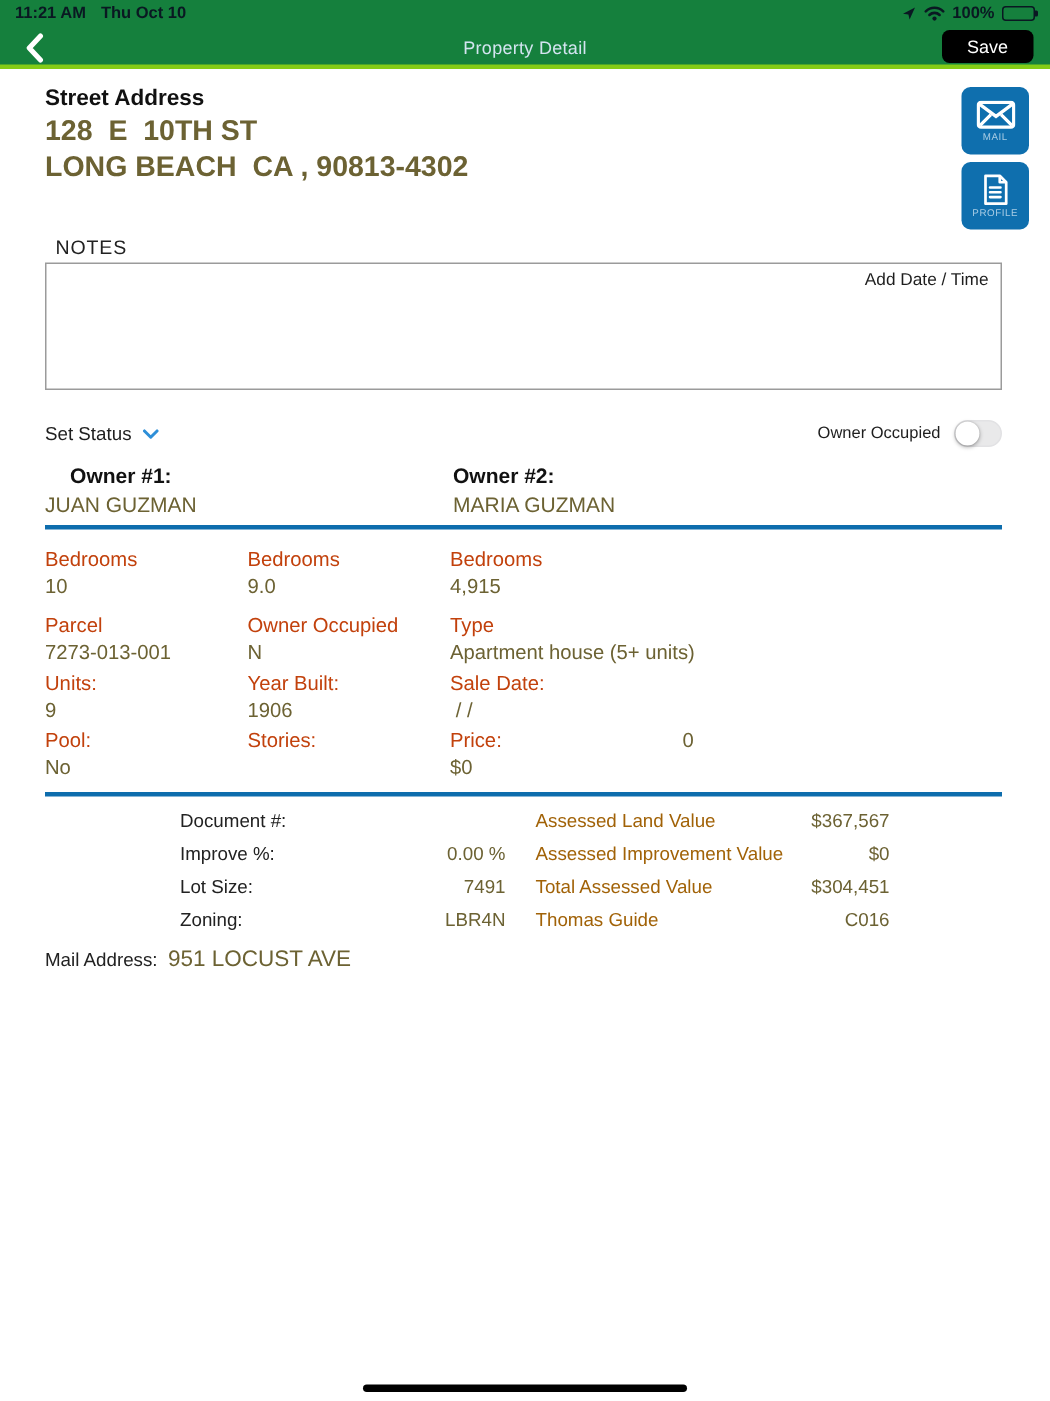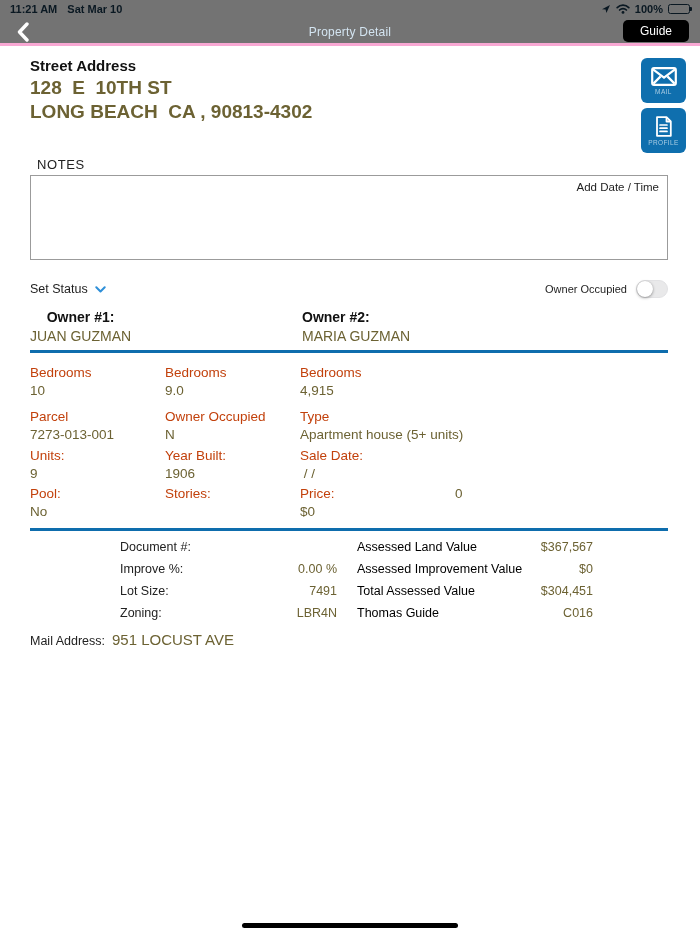"11:21 AM" .header { background: #737373 -> #15803d; border-bottom: 3px solid #f9a8d4 -> 3px solid #84cc16 }
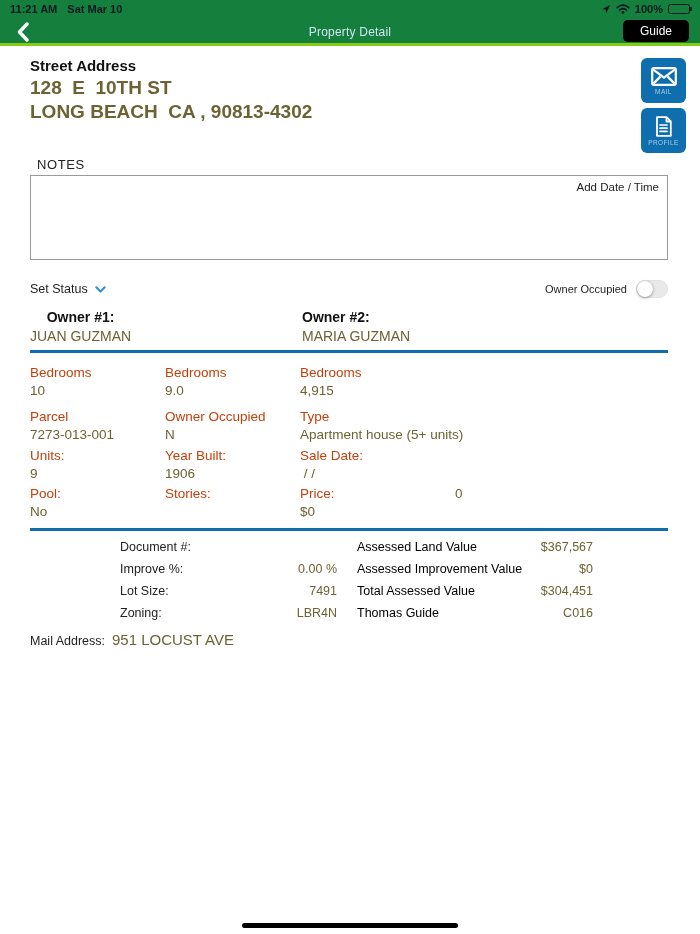"Sat Mar 10" span { text: Sat Mar -> Thu Oct }
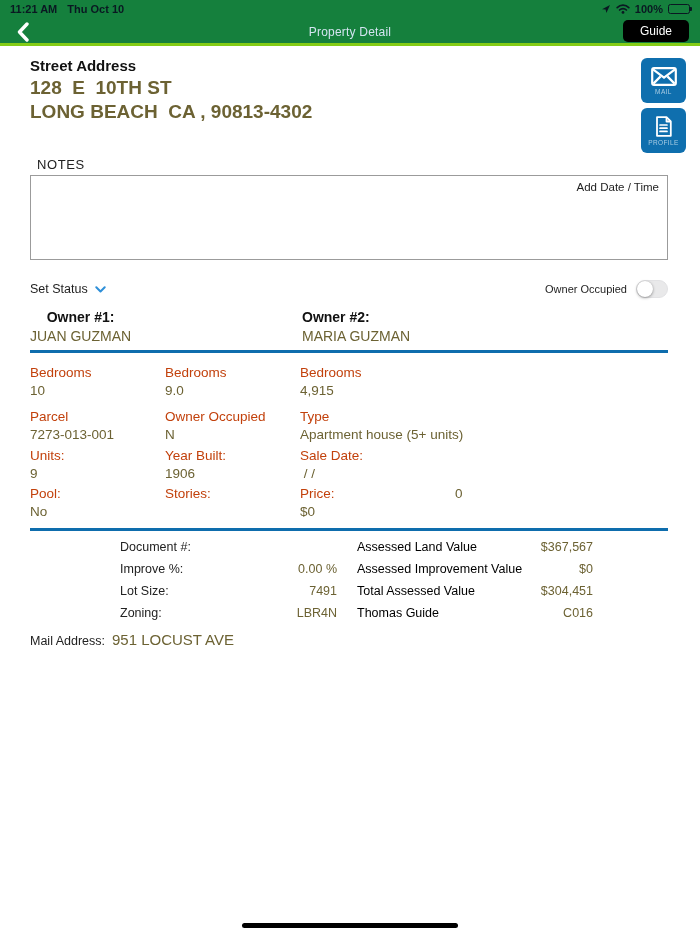"Guide" button.save-btn { text: Guide -> Save }
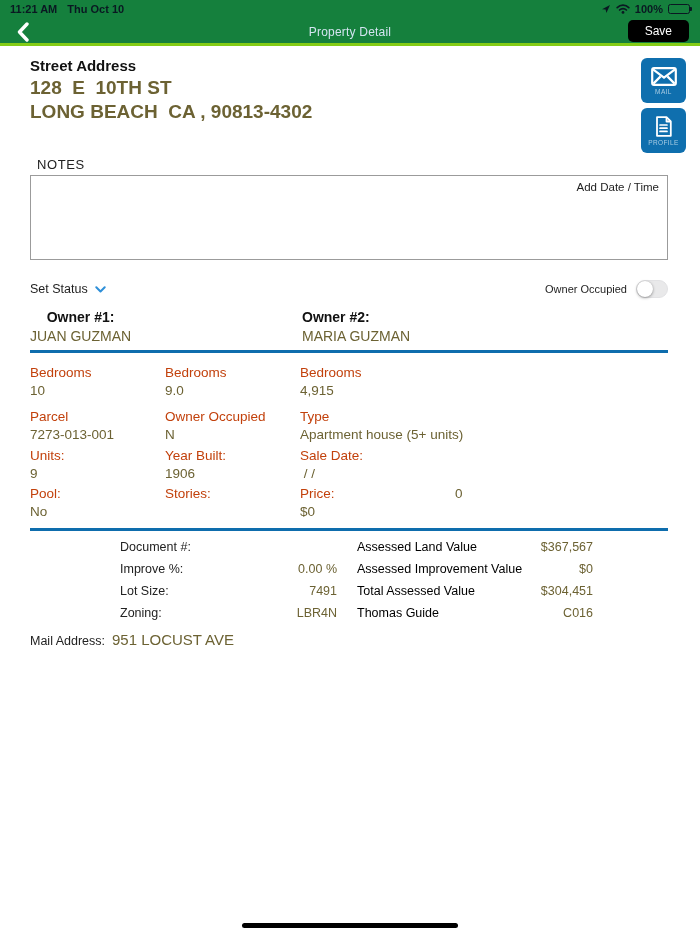"Assessed Land Value" .al2 { color: #000000 -> #a16207 }
